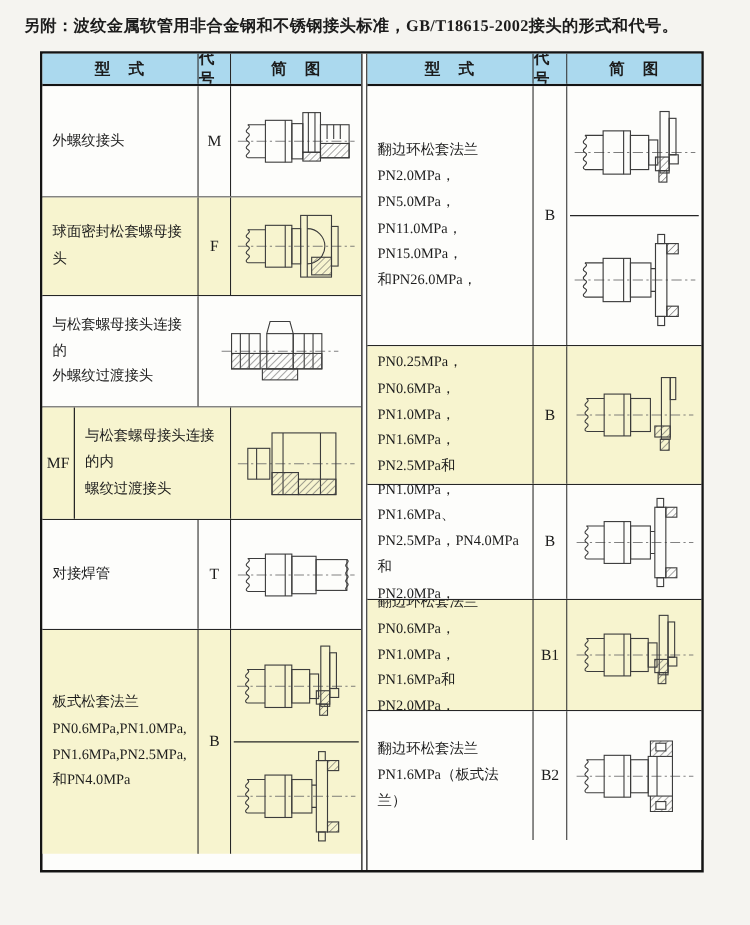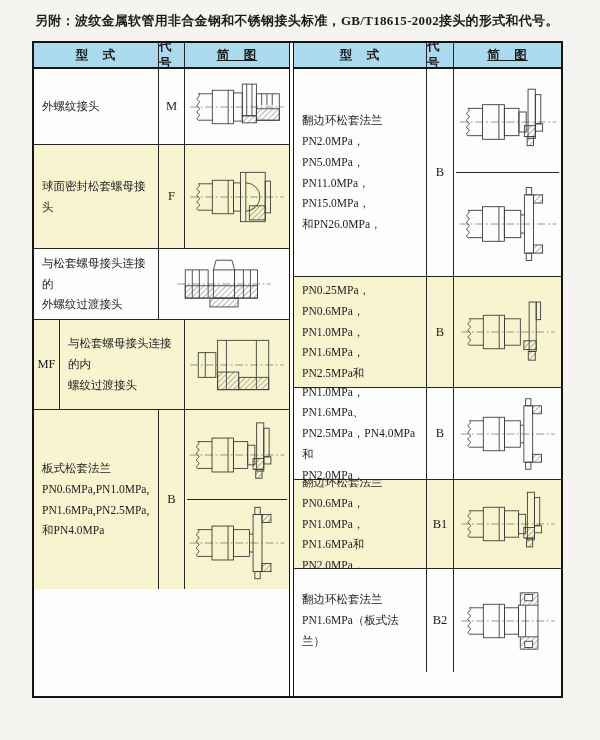"另附：波纹金属软管用非合金钢和不锈钢接头标准，GB/T18615-2002接头的" .page-title { left: 35px -> 19px }
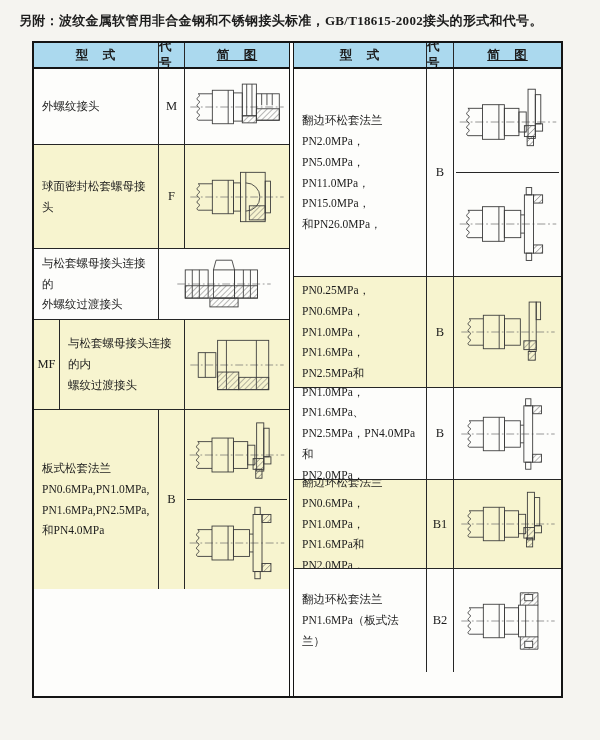"简 图" .c.d { text-decoration: underline -> none }
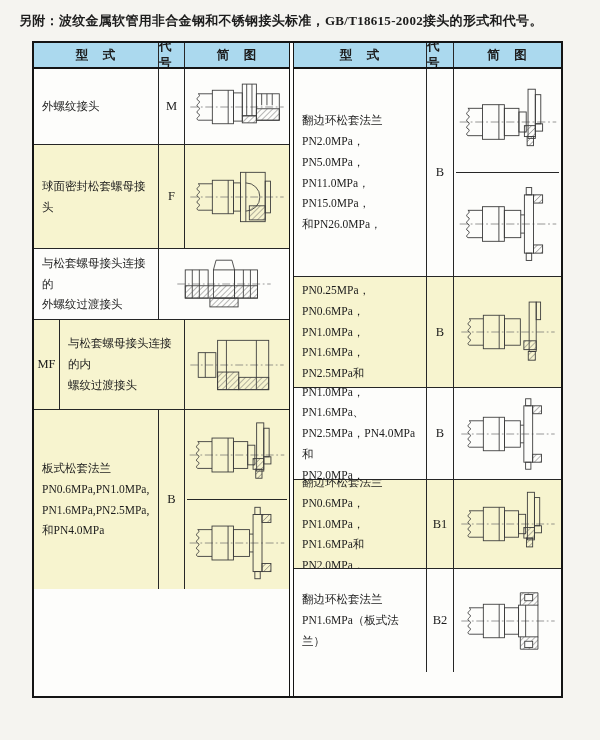"外螺纹接头" div.row { height: 76px -> 89px }
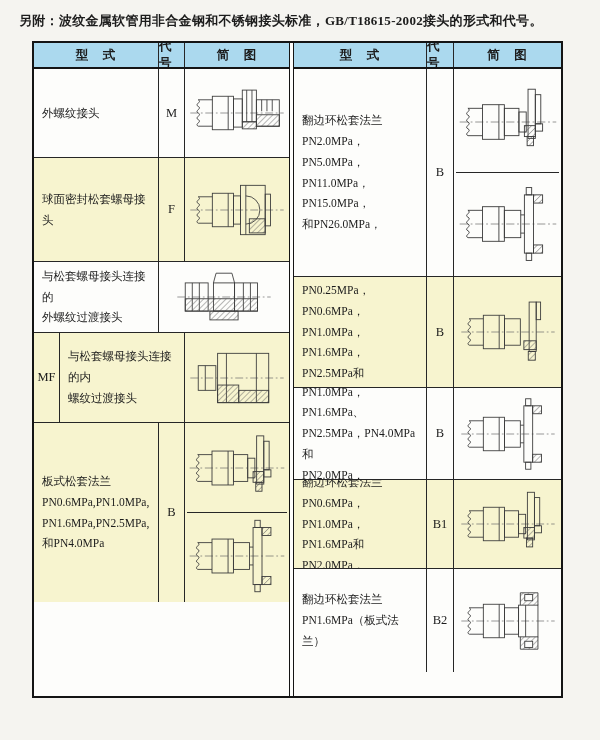"球面密封松套螺母接头" div.row { height: 104px -> 79px }
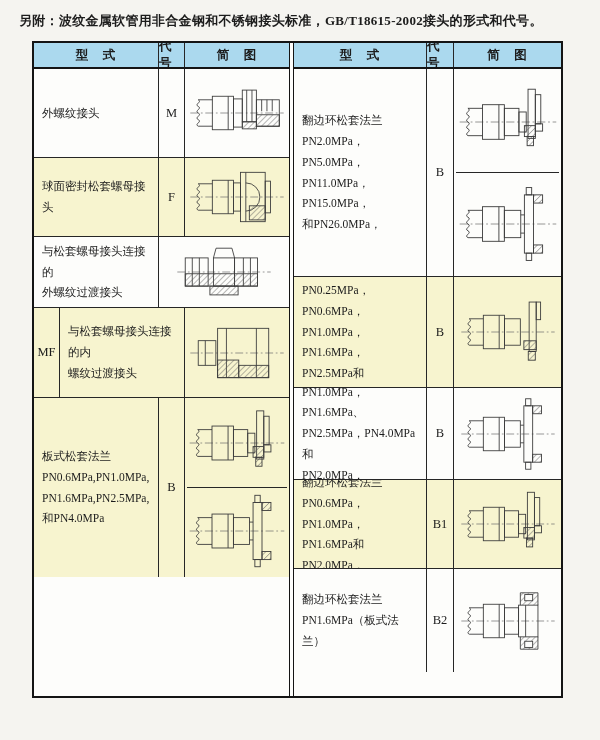"与松套螺母接头连接的" div.row { height: 71px -> 89px }
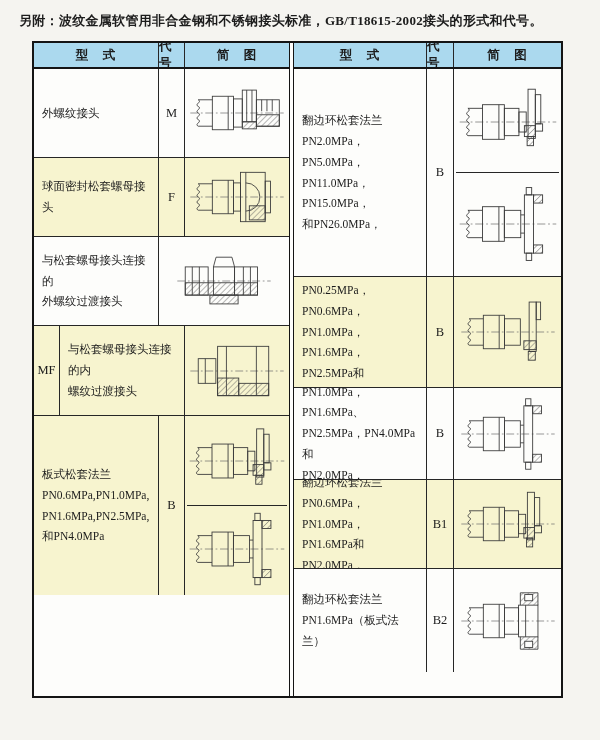"对接焊管" div.row { html: none -> <div> <div> <span>对接焊管</span> </div> <div> <span>T</span> </div> <div> <svg> <use></use> </svg> </div> </div> }
